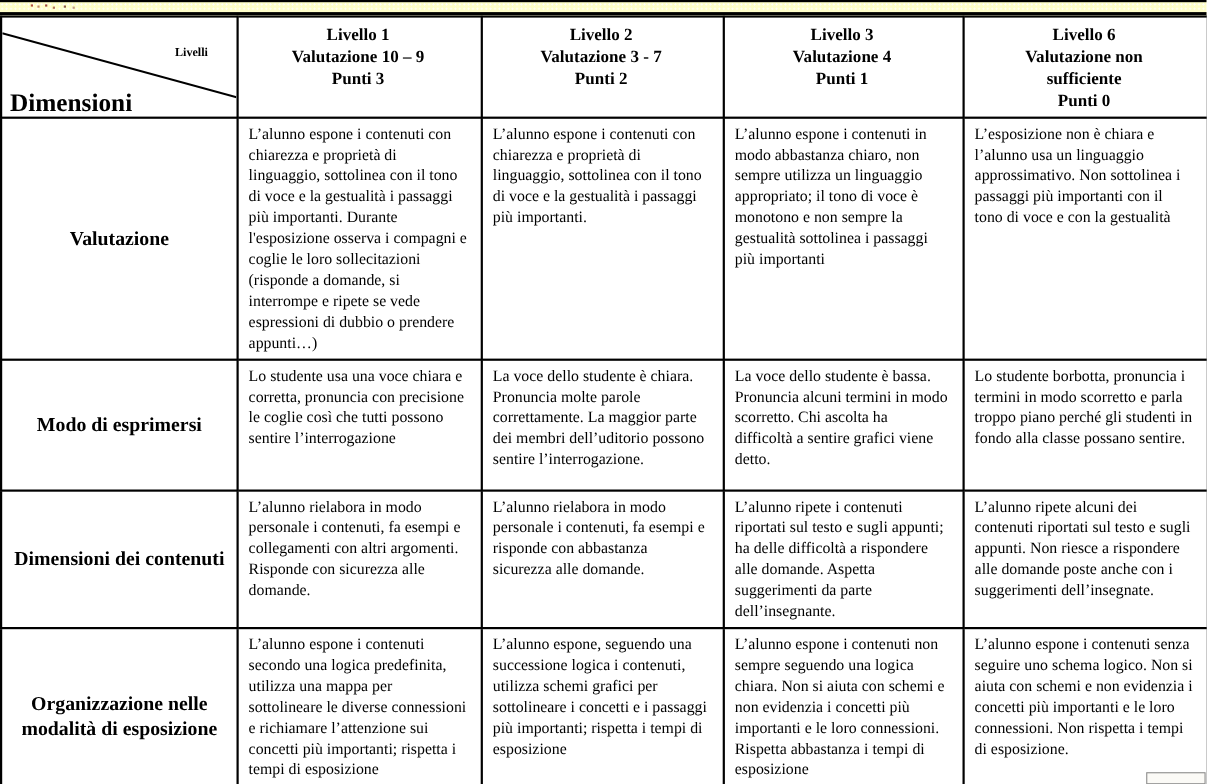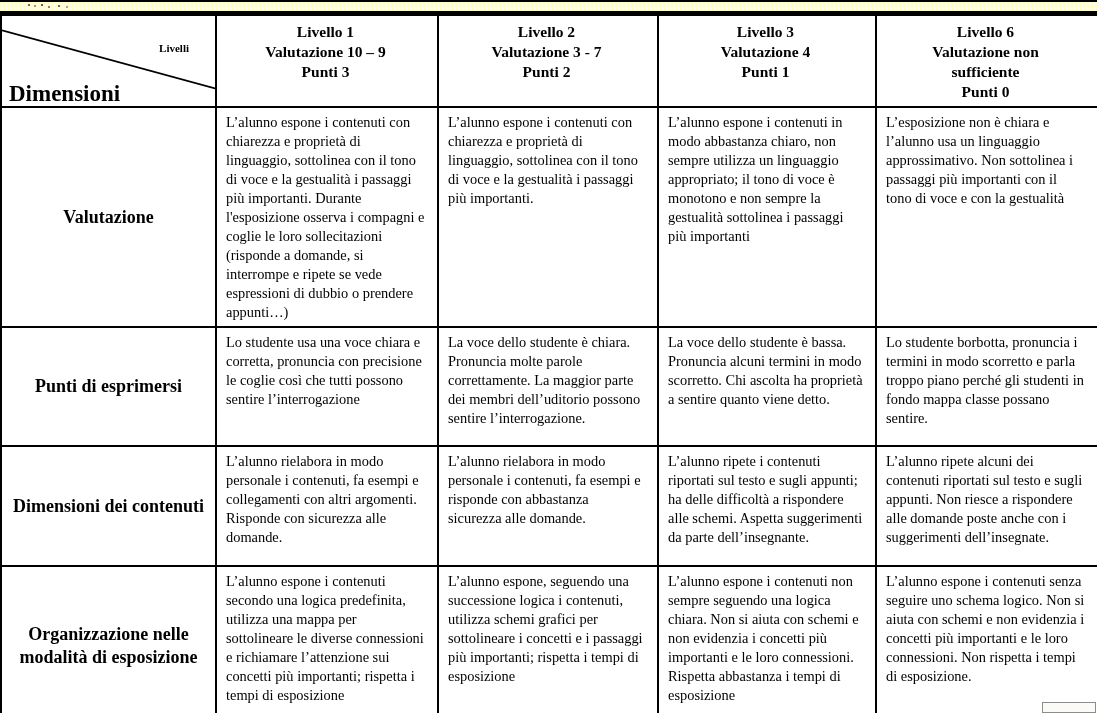"La voce dello studente è bassa." td { text: proprietà a sentire quanto -> difficoltà a sentire grafici }
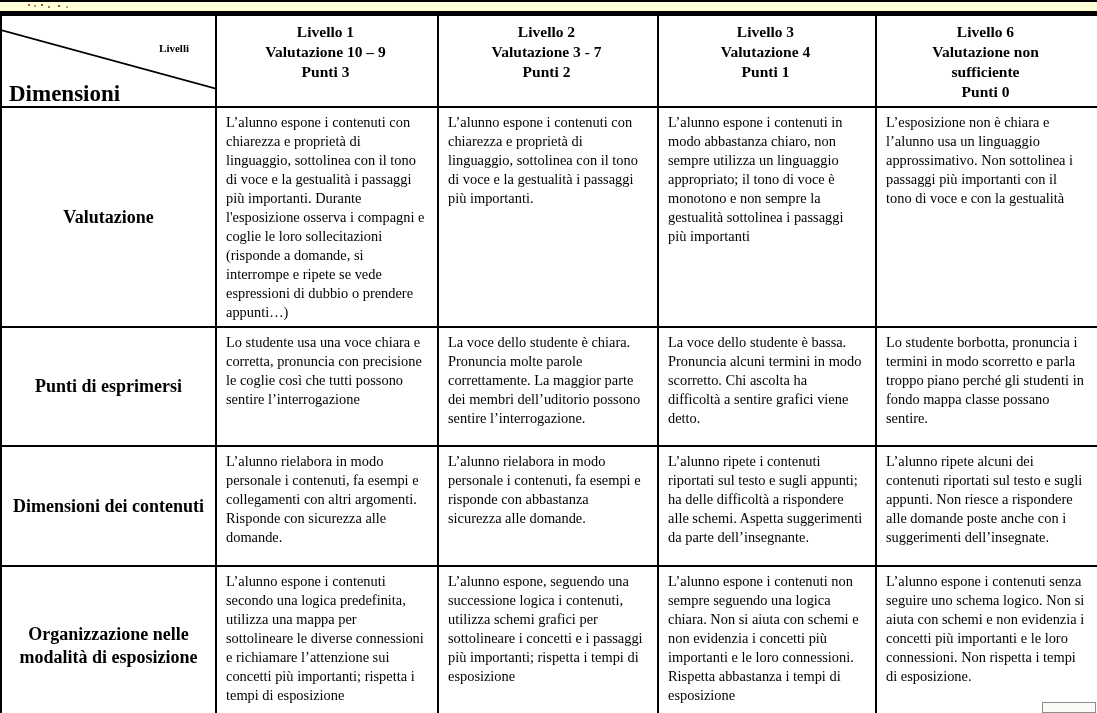"Lo studente borbotta, pronuncia i" td { text: mappa -> alla }
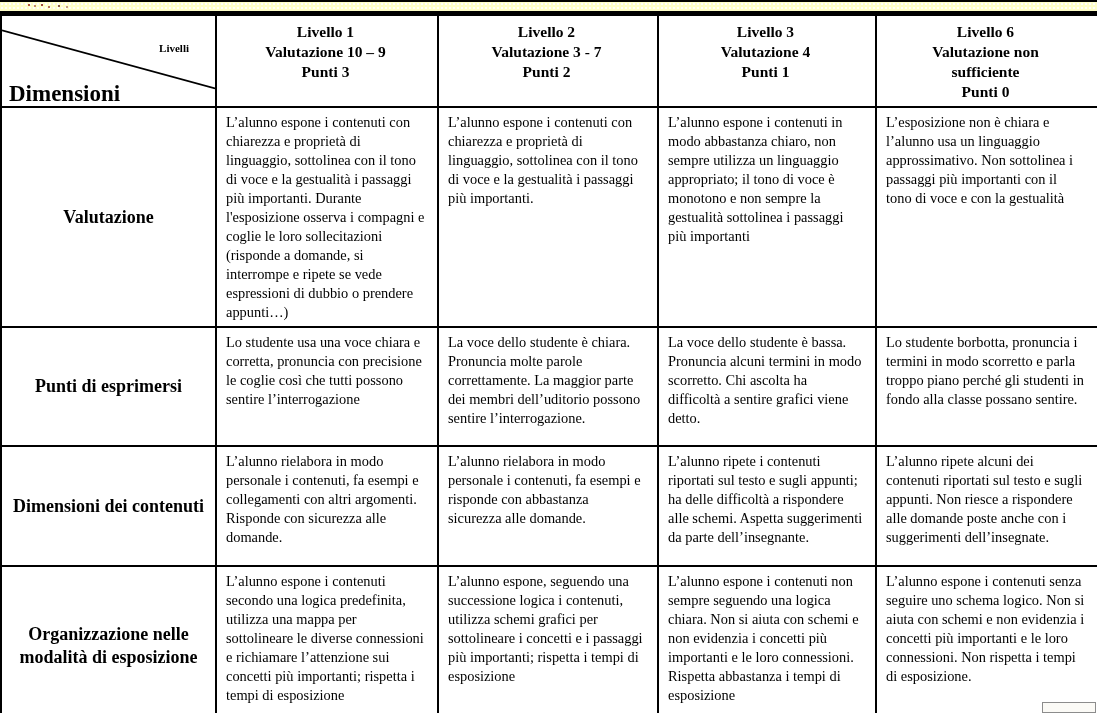"Punti di esprimersi" td.row-label { text: Punti -> Modo }
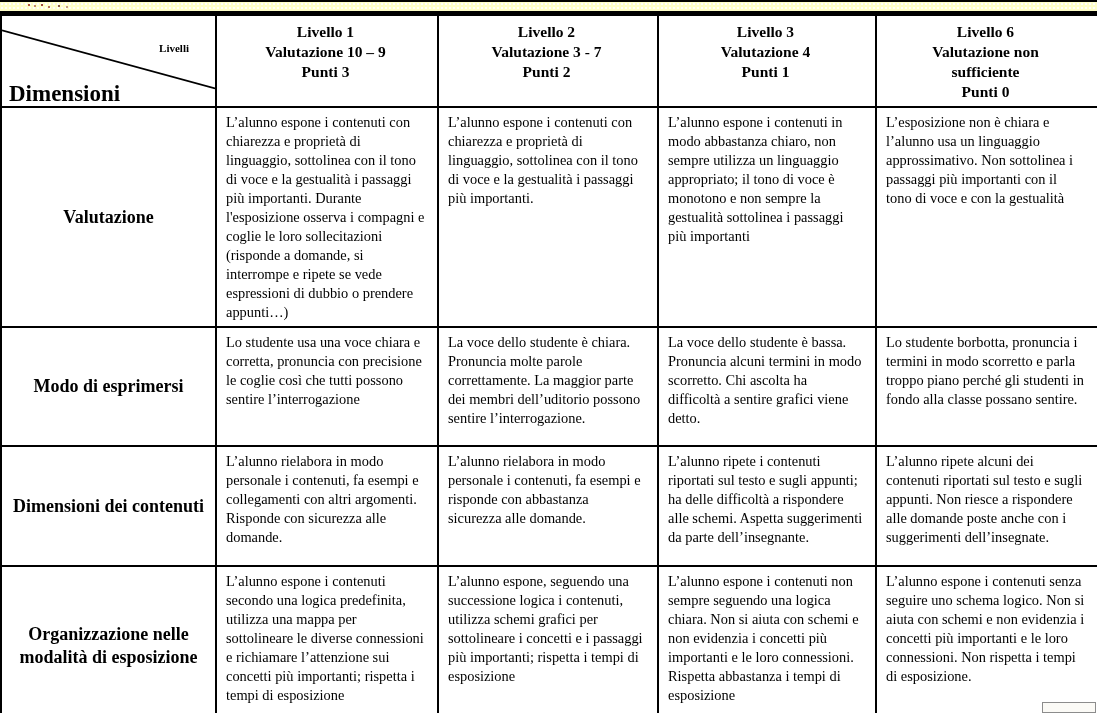"L’alunno ripete i contenuti riportati" td { text: schemi -> domande }
